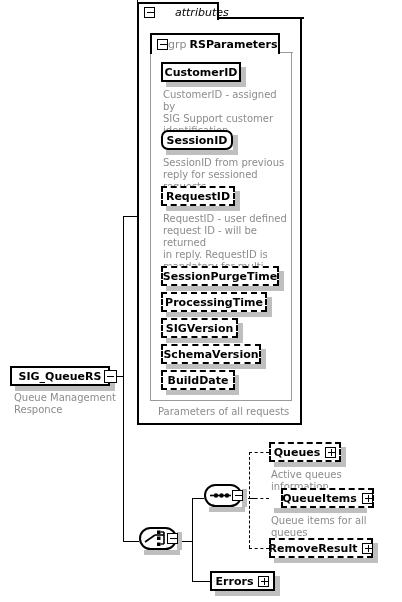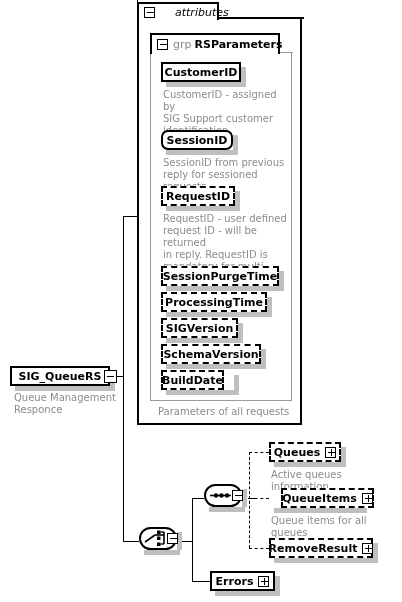"grp" span.tab-lbl { margin-left: 5px -> none }
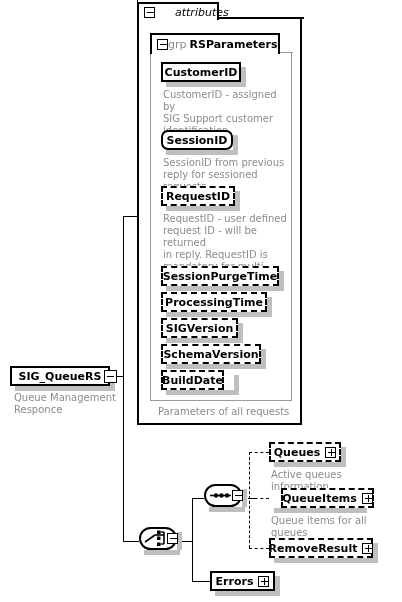"BuildDate" div.node { width: 63px -> 74px }
